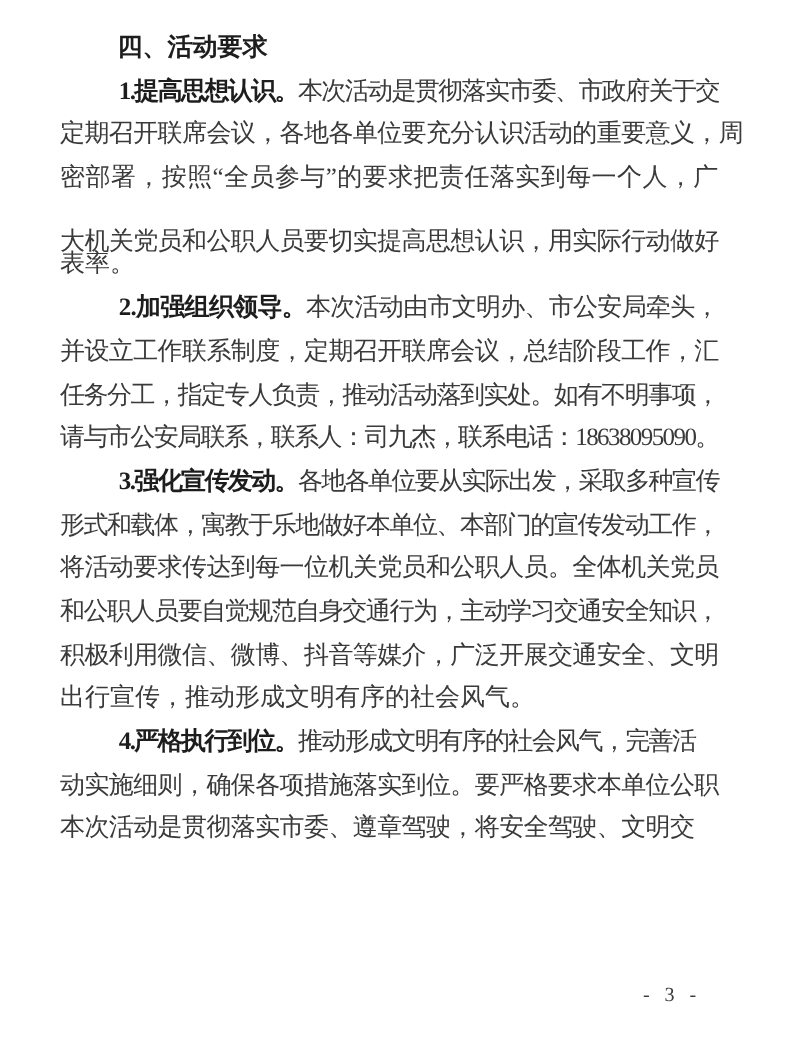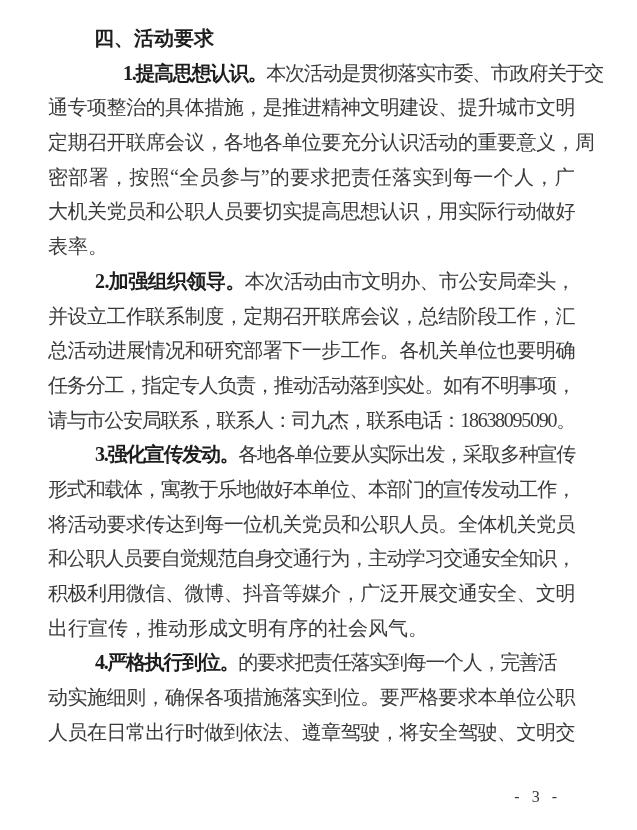"1.提高思想认识。本次活动是贯彻落实市委、市政府关于交" span.inner { margin-left: 28px -> none }
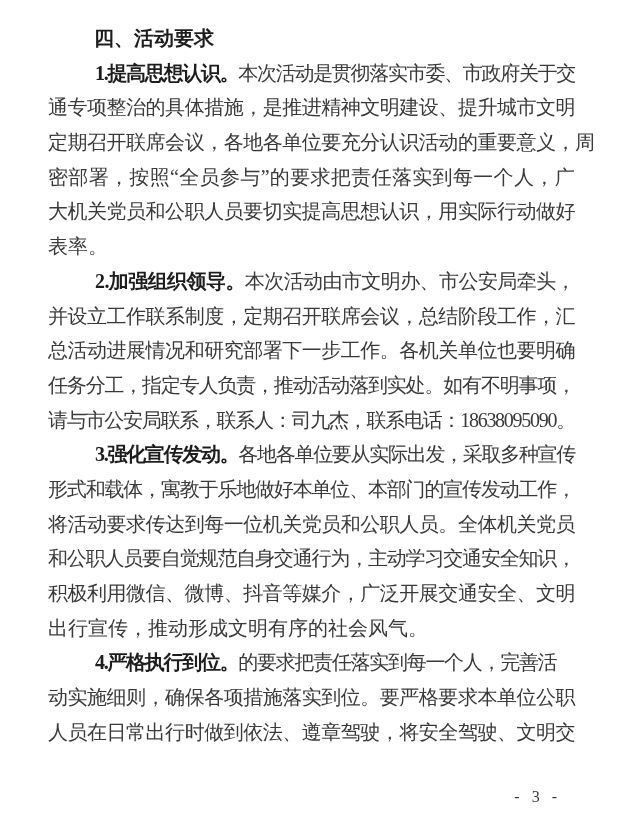"通专项整治的具体措施，是推进精神文明建设、提升城市文明" div.t-line { html: <div><span><span>通专项整治的具体措施，是推进精神文明建设、提升城市文明</span></span></div> -> none }
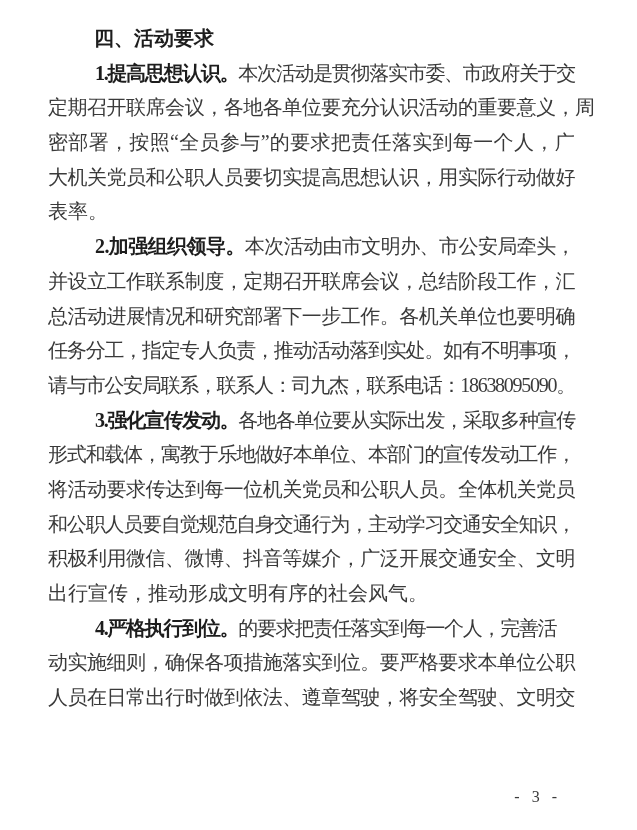"大机关党员和公职人员要切实提高思想认识，用实际行动做好" span.inner { margin-top: none -> 16px }
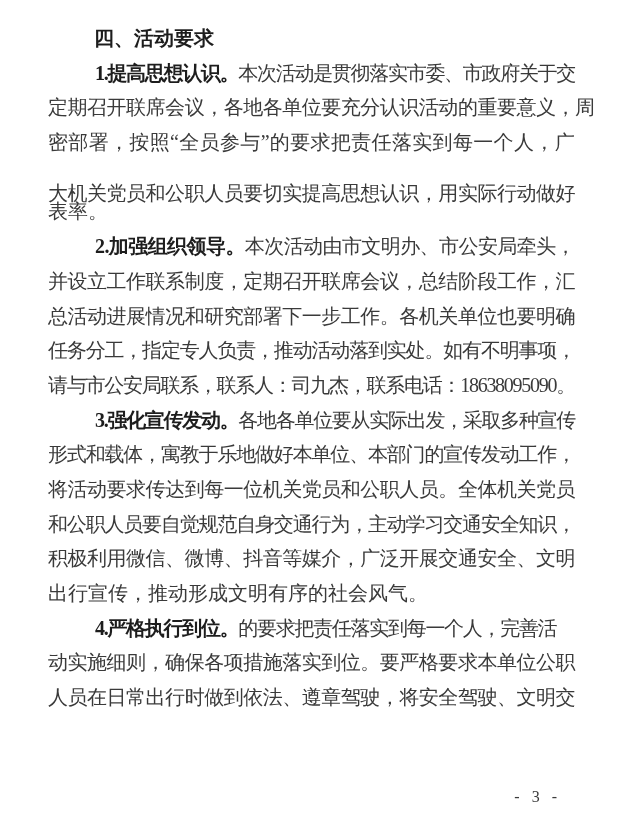"总活动进展情况和研究部署下一步工作。各机关单位也要明确" div.t-line { html: <div><span><span>总活动进展情况和研究部署下一步工作。各机关单位也要明确</span></span></div> -> none }
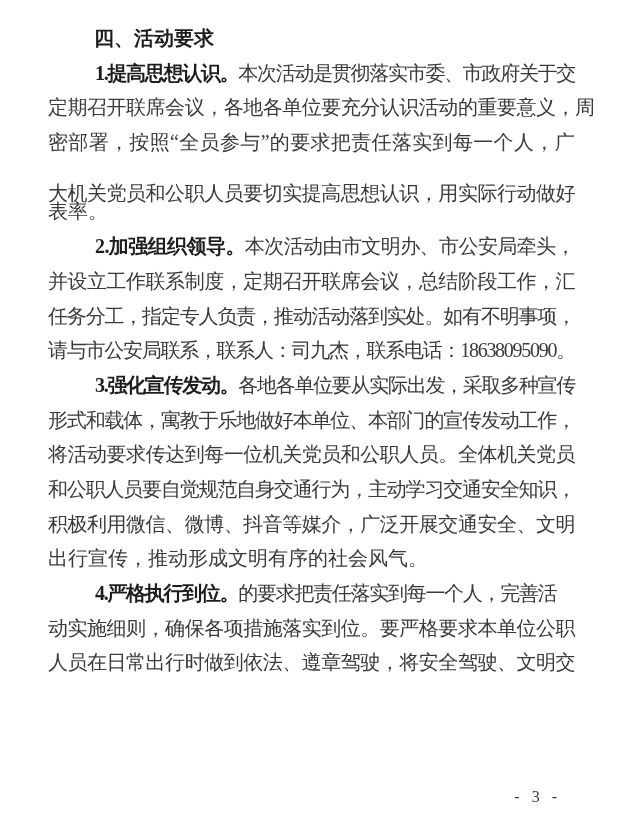"的要求把责任落实到每一个人，完善活" span { text: 的要求把责任落实到每一个人 -> 推动形成文明有序的社会风气 }
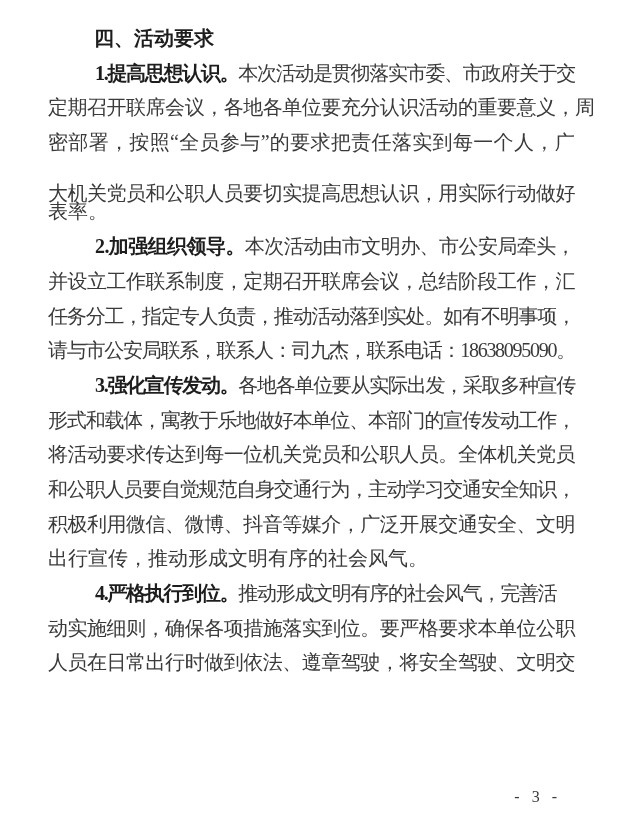"人员在日常出行时做到依法、遵章驾驶，将安全驾驶、文明交" span { text: 人员在日常出行时做到依法 -> 本次活动是贯彻落实市委 }
